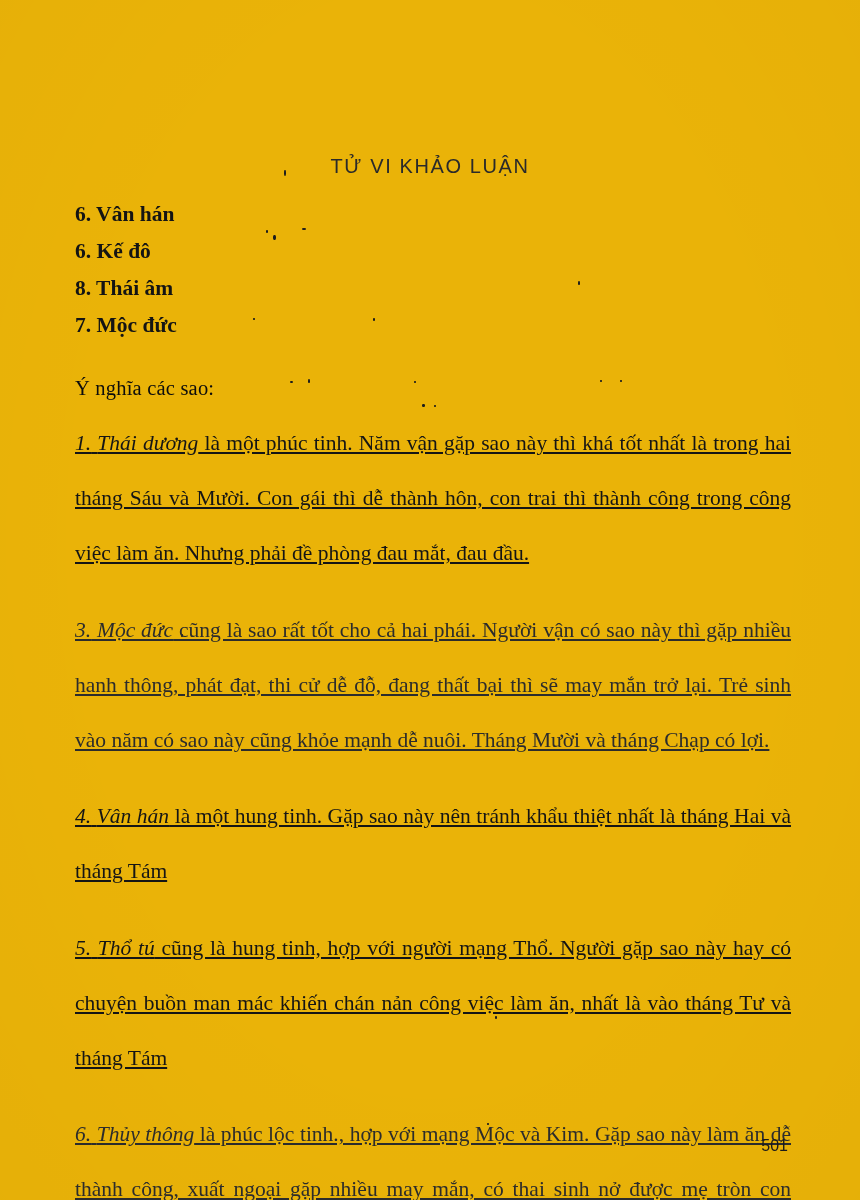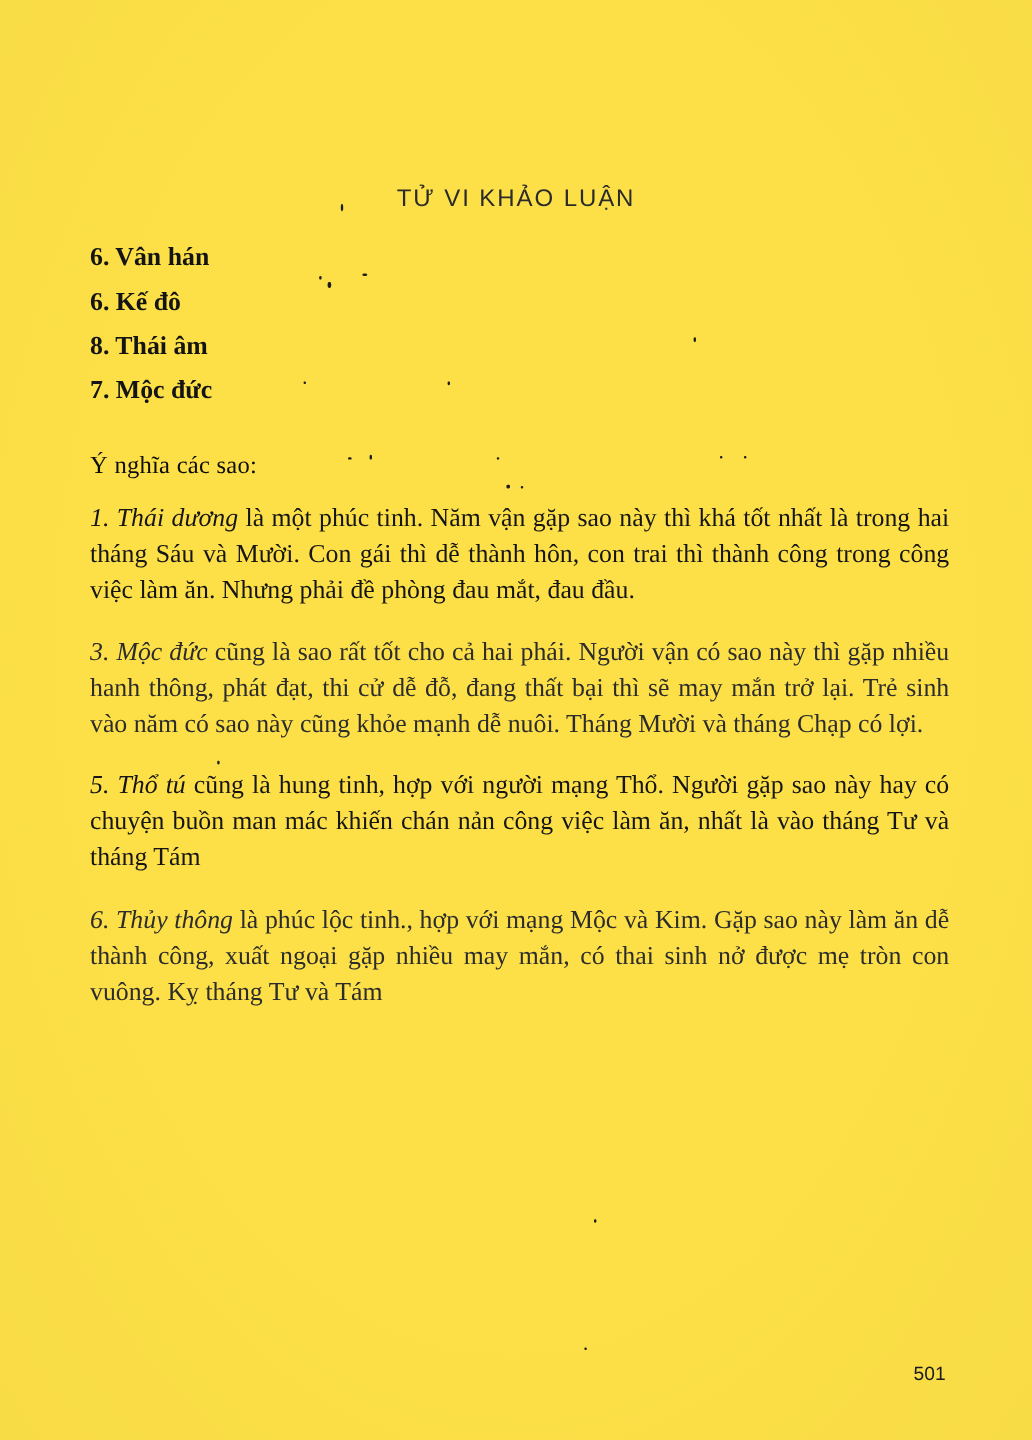"TỬ VI KHẢO LUẬN" .page { background: #fde047 -> #eab308 }
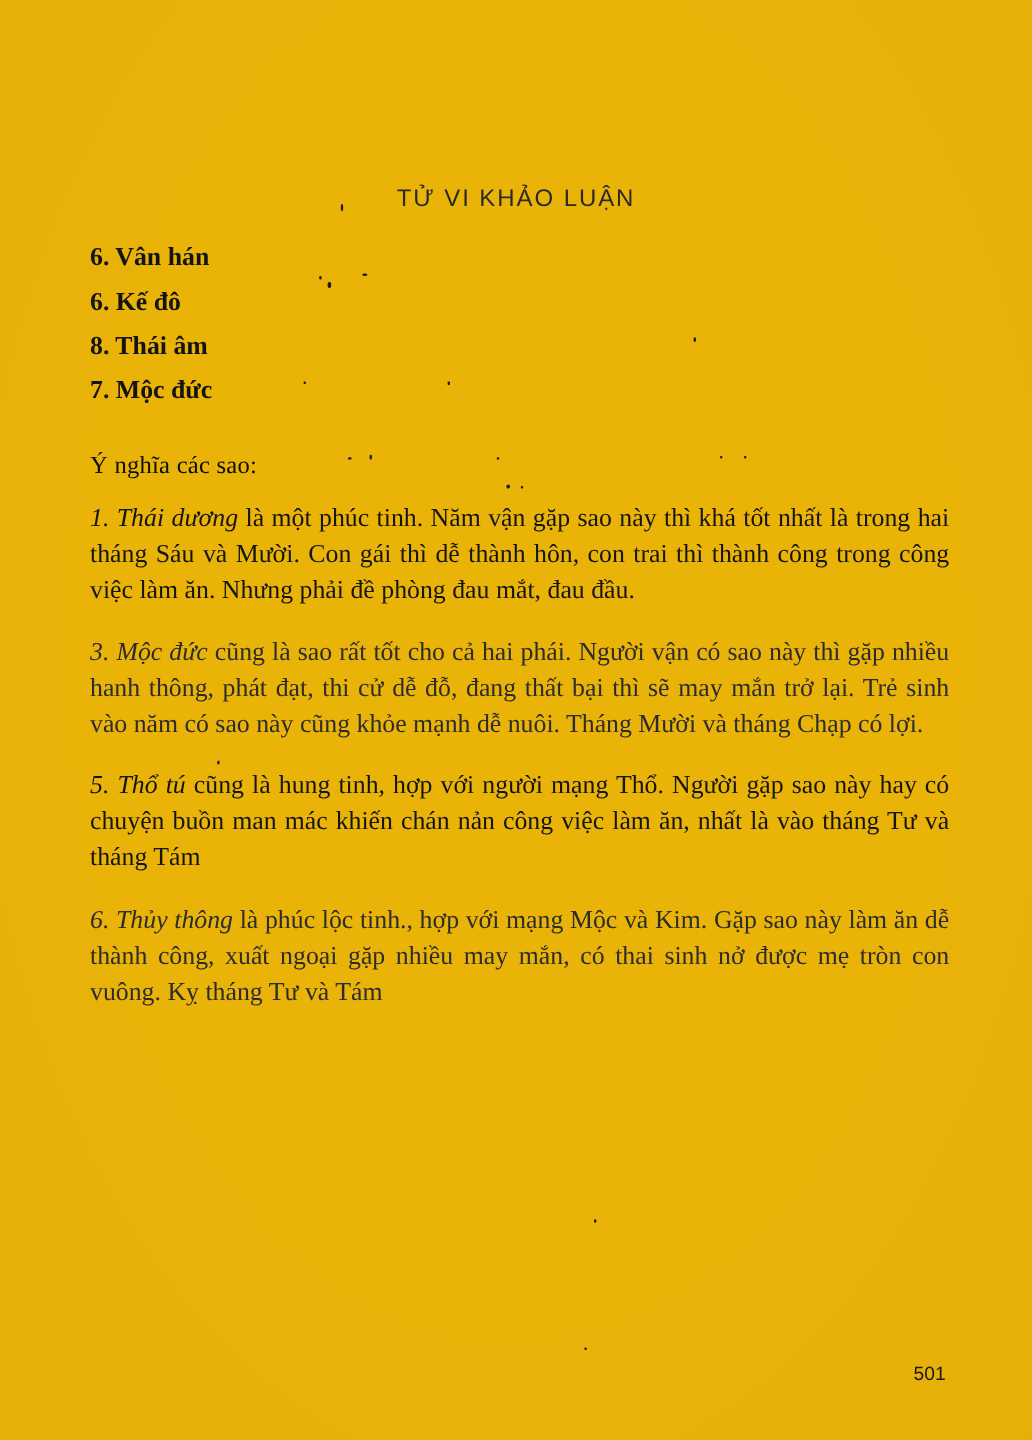"1. Thái dương là một" .para { line-height: 30px -> 55px; text-decoration: none -> underline }
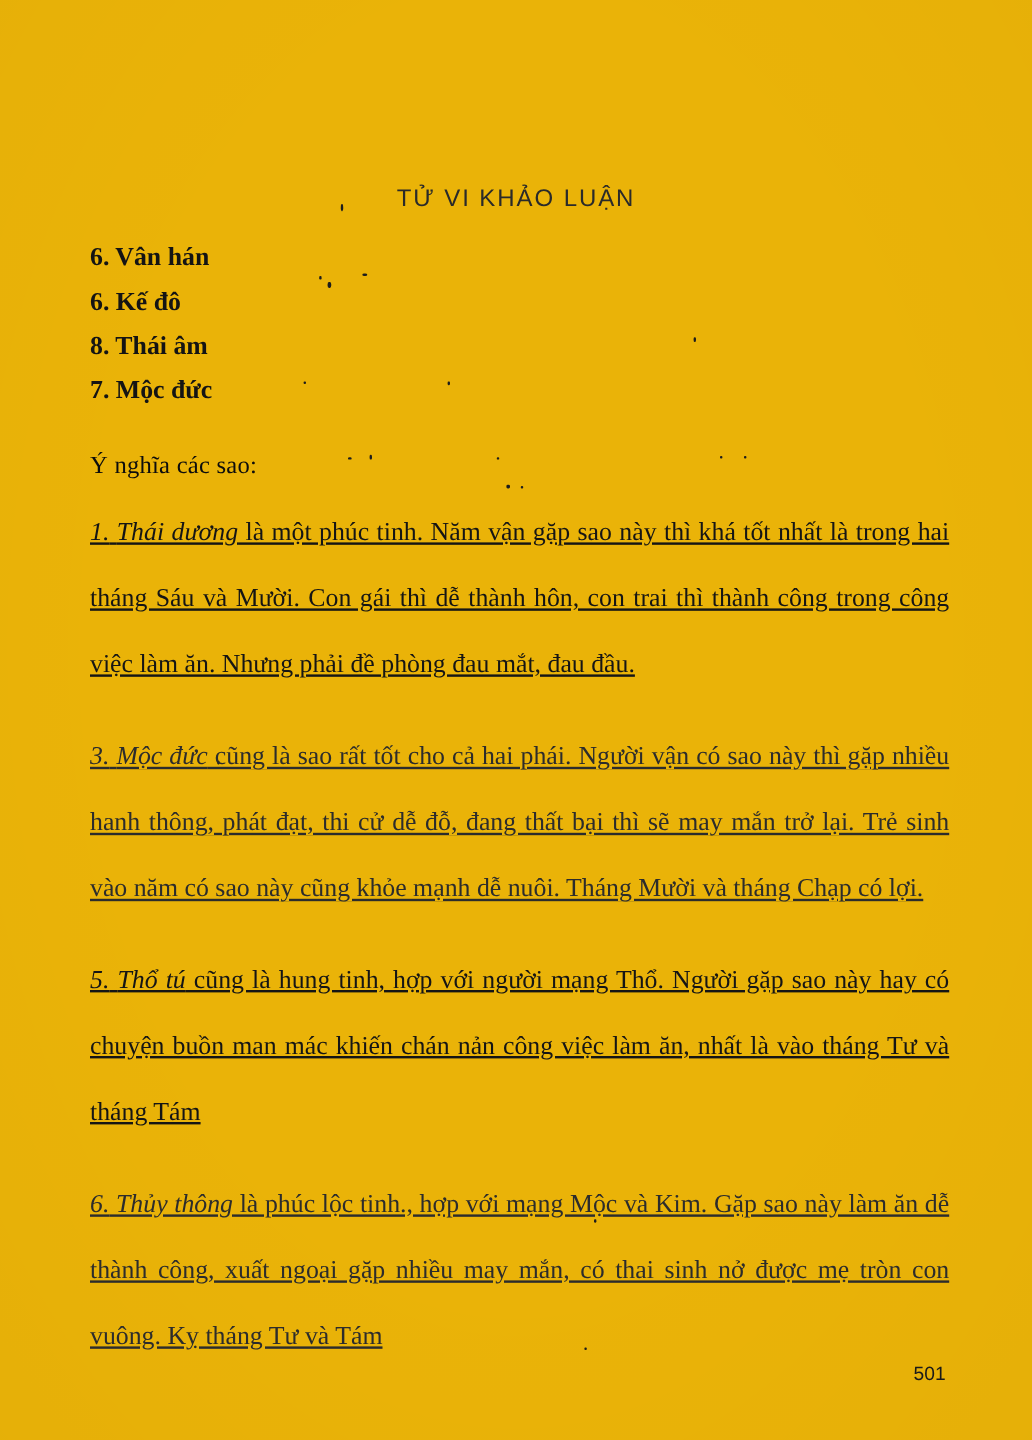"4. Vân hán là một" p.para { html: none -> <p> <span>4.</span><span> </span><span>Vân hán</span><span> là một hung tinh. Gặp sao này nên tránh khẩu thiệt nhất là tháng Hai và tháng Tám</span> </p> }
